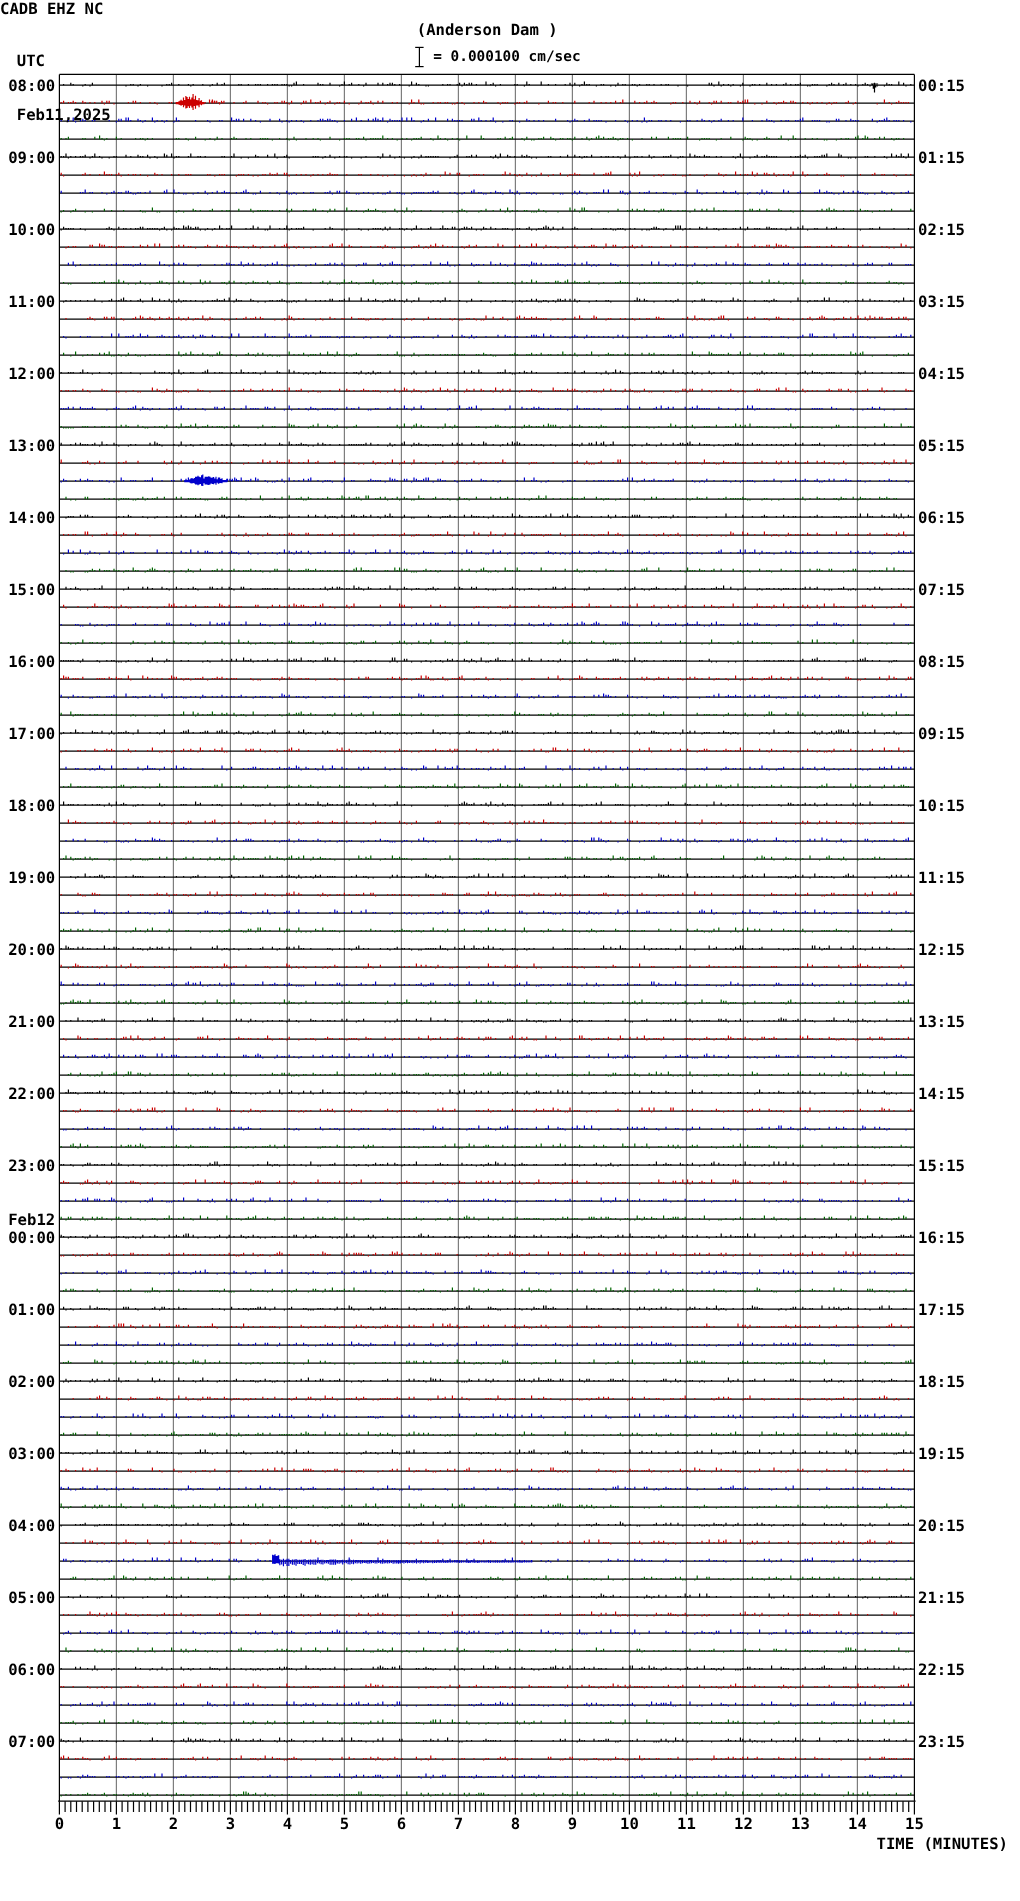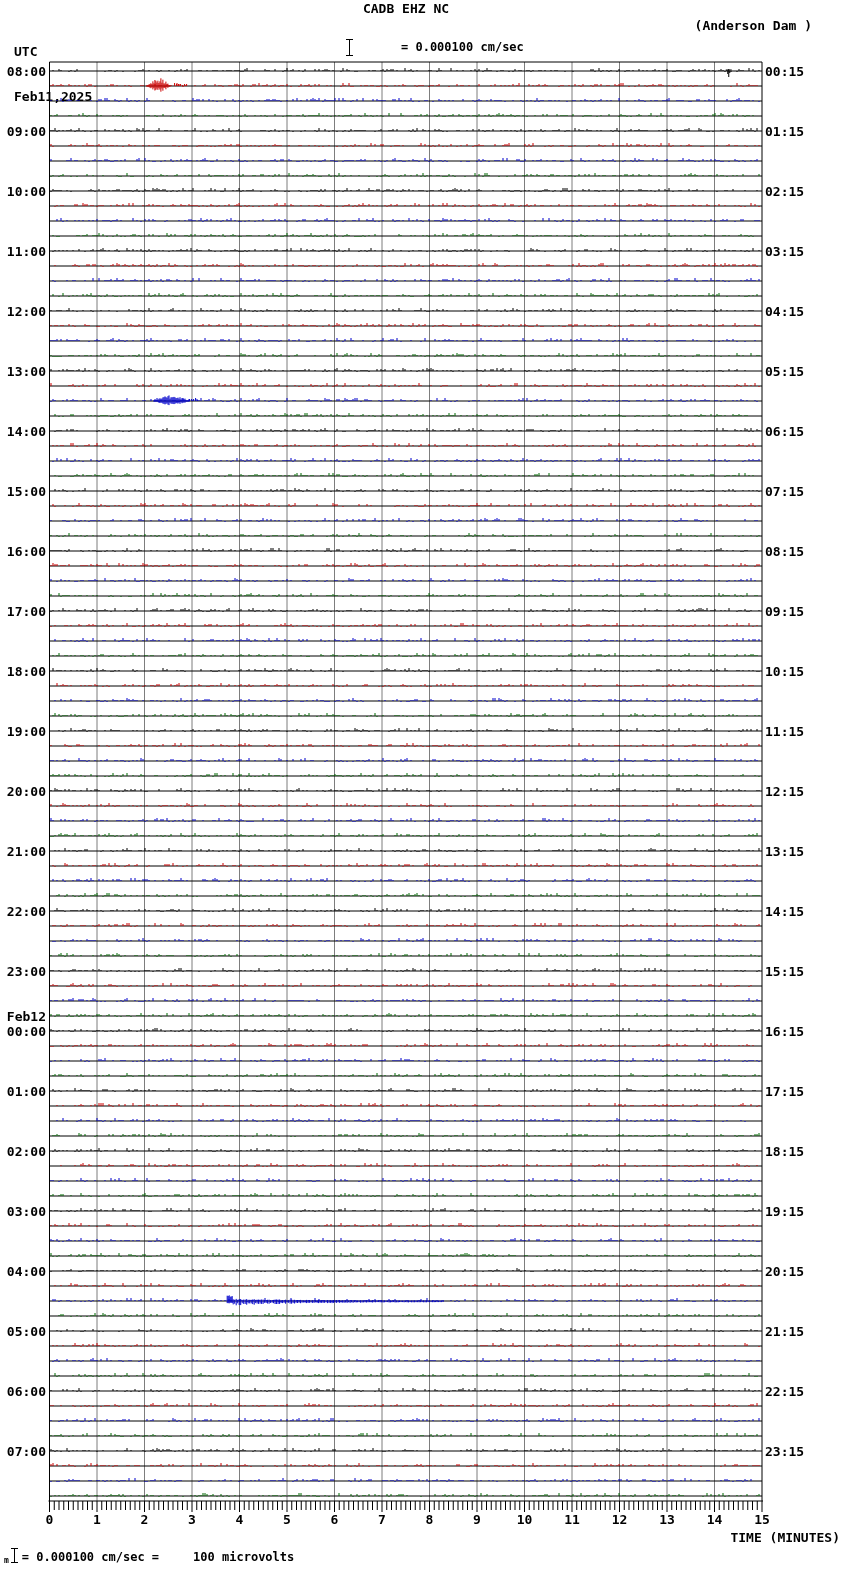"CADB EHZ NC" #title { text-align: center -> left }
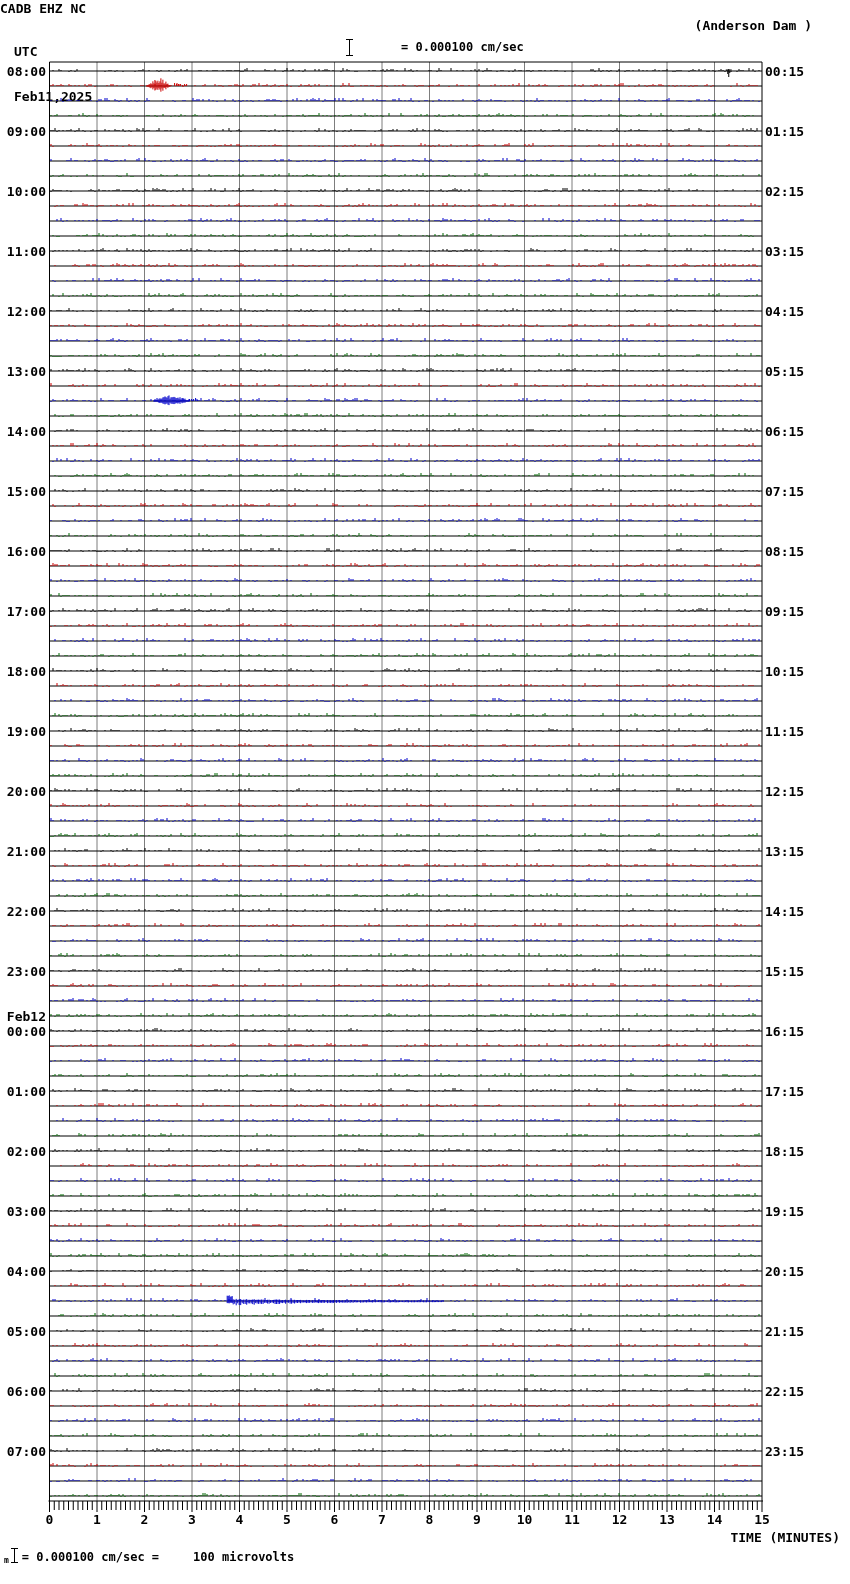"(Anderson Dam )" #subtitle { text-align: right -> center }
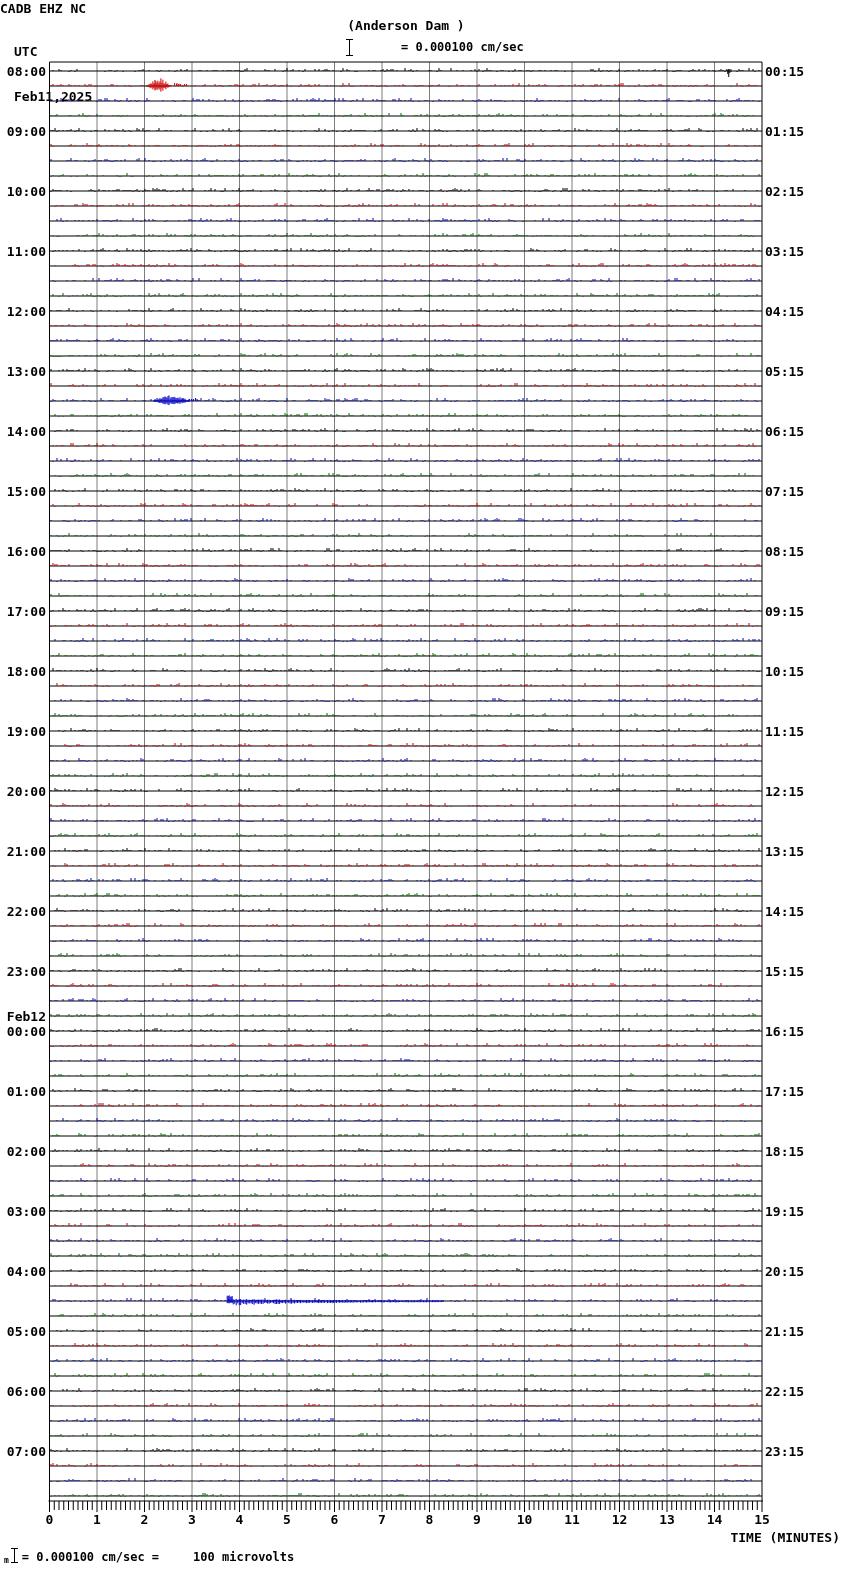"= 0.000100 cm/sec" #scale-note { margin-left: 40px -> none }
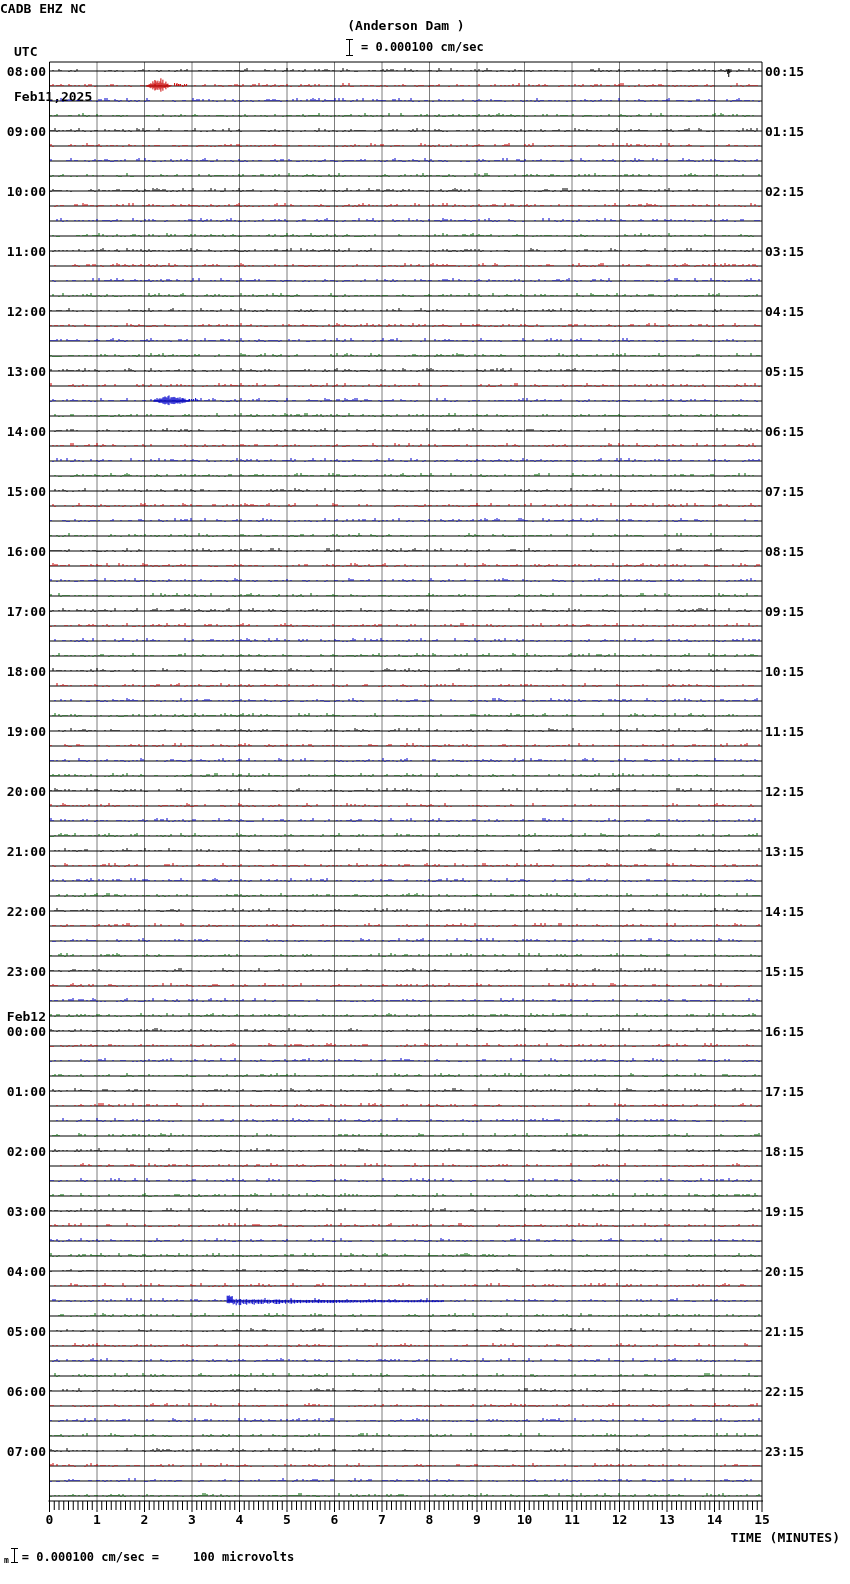"m = 0.000100 cm/sec =" div.txt { html: <div><span>m</span><span></span><span>= 0.000100 cm/sec =</span><span></span><span>100 microvolts</span></div> -> none }
